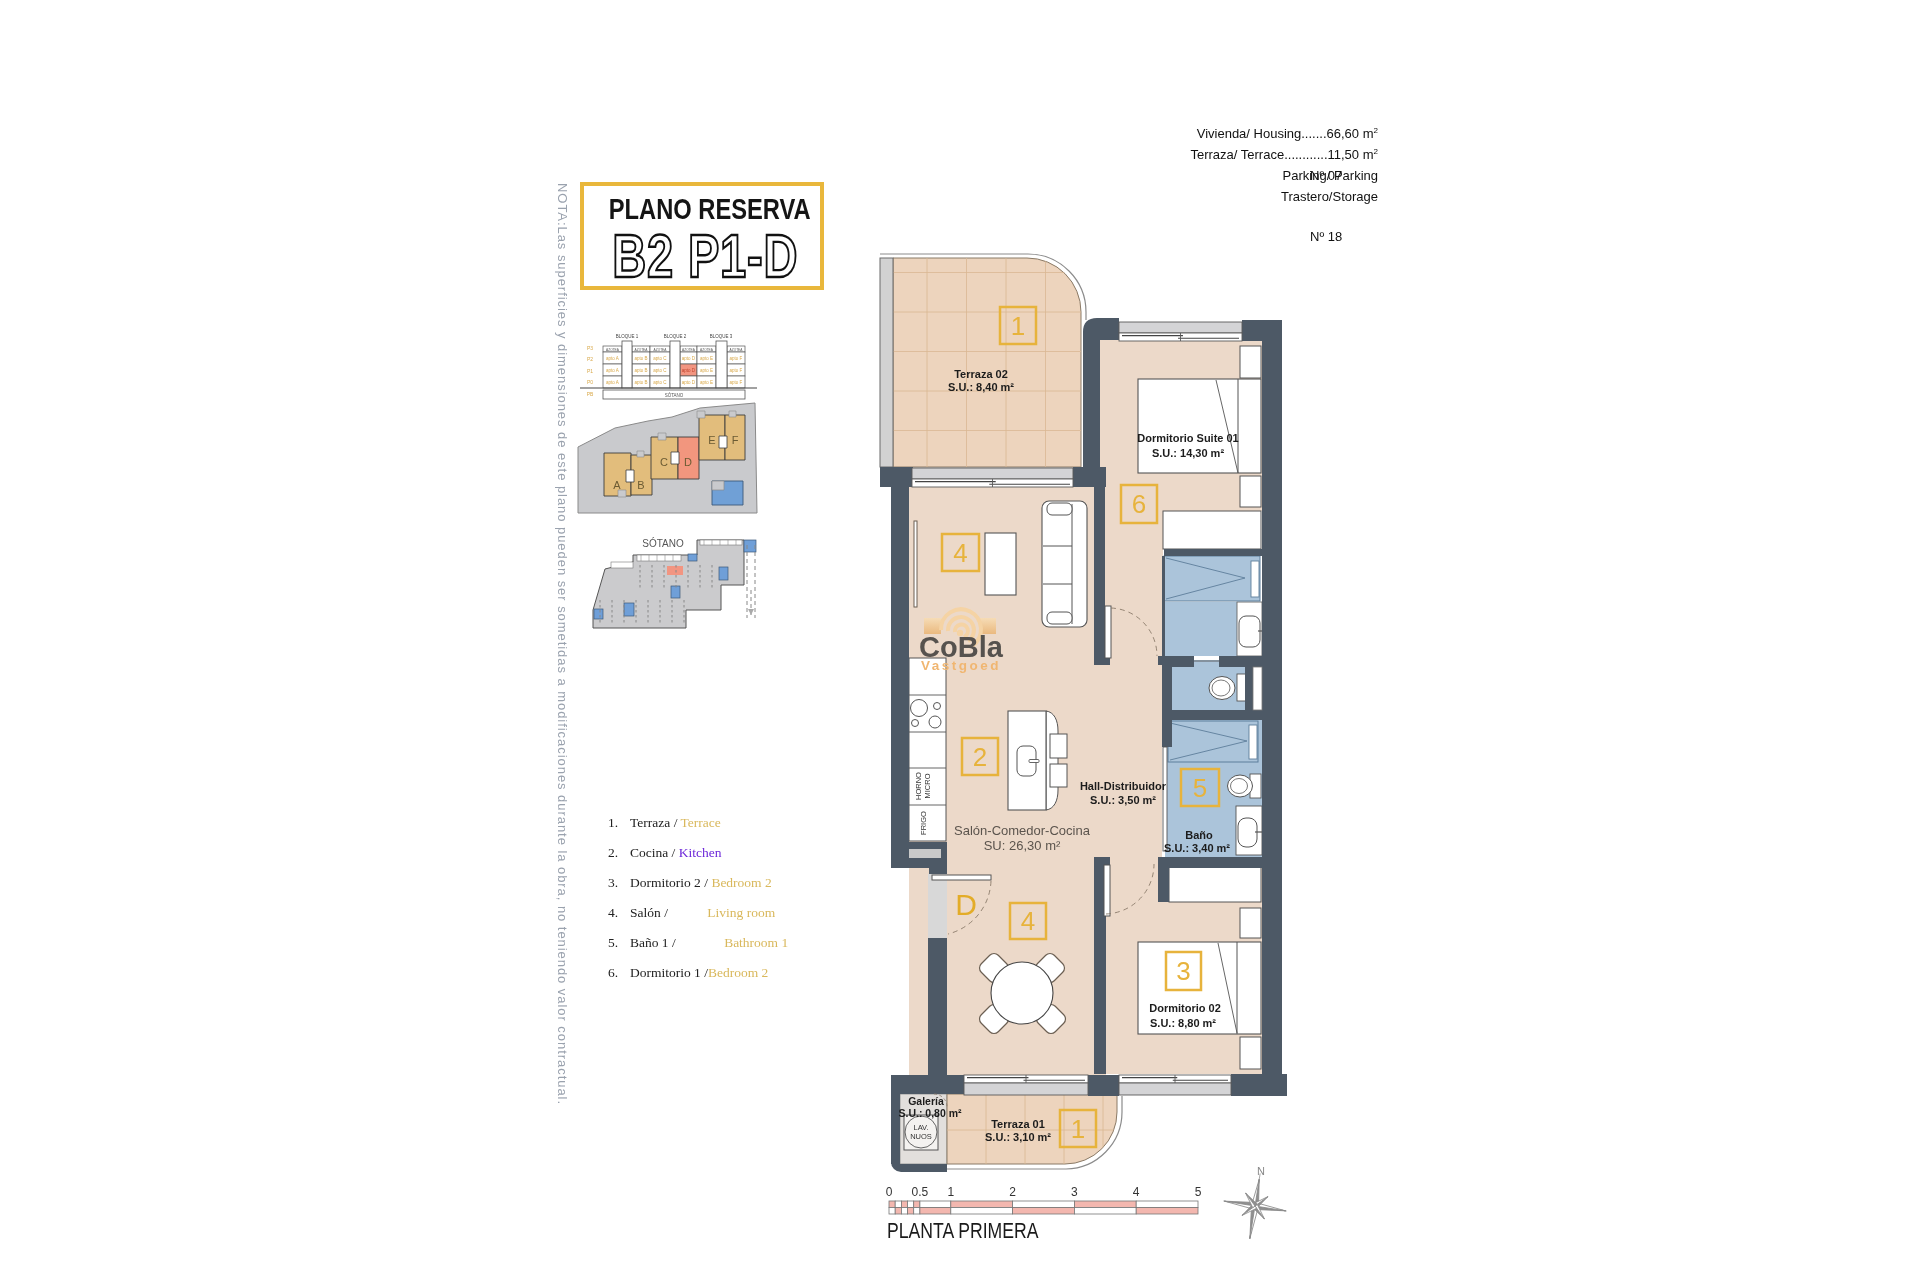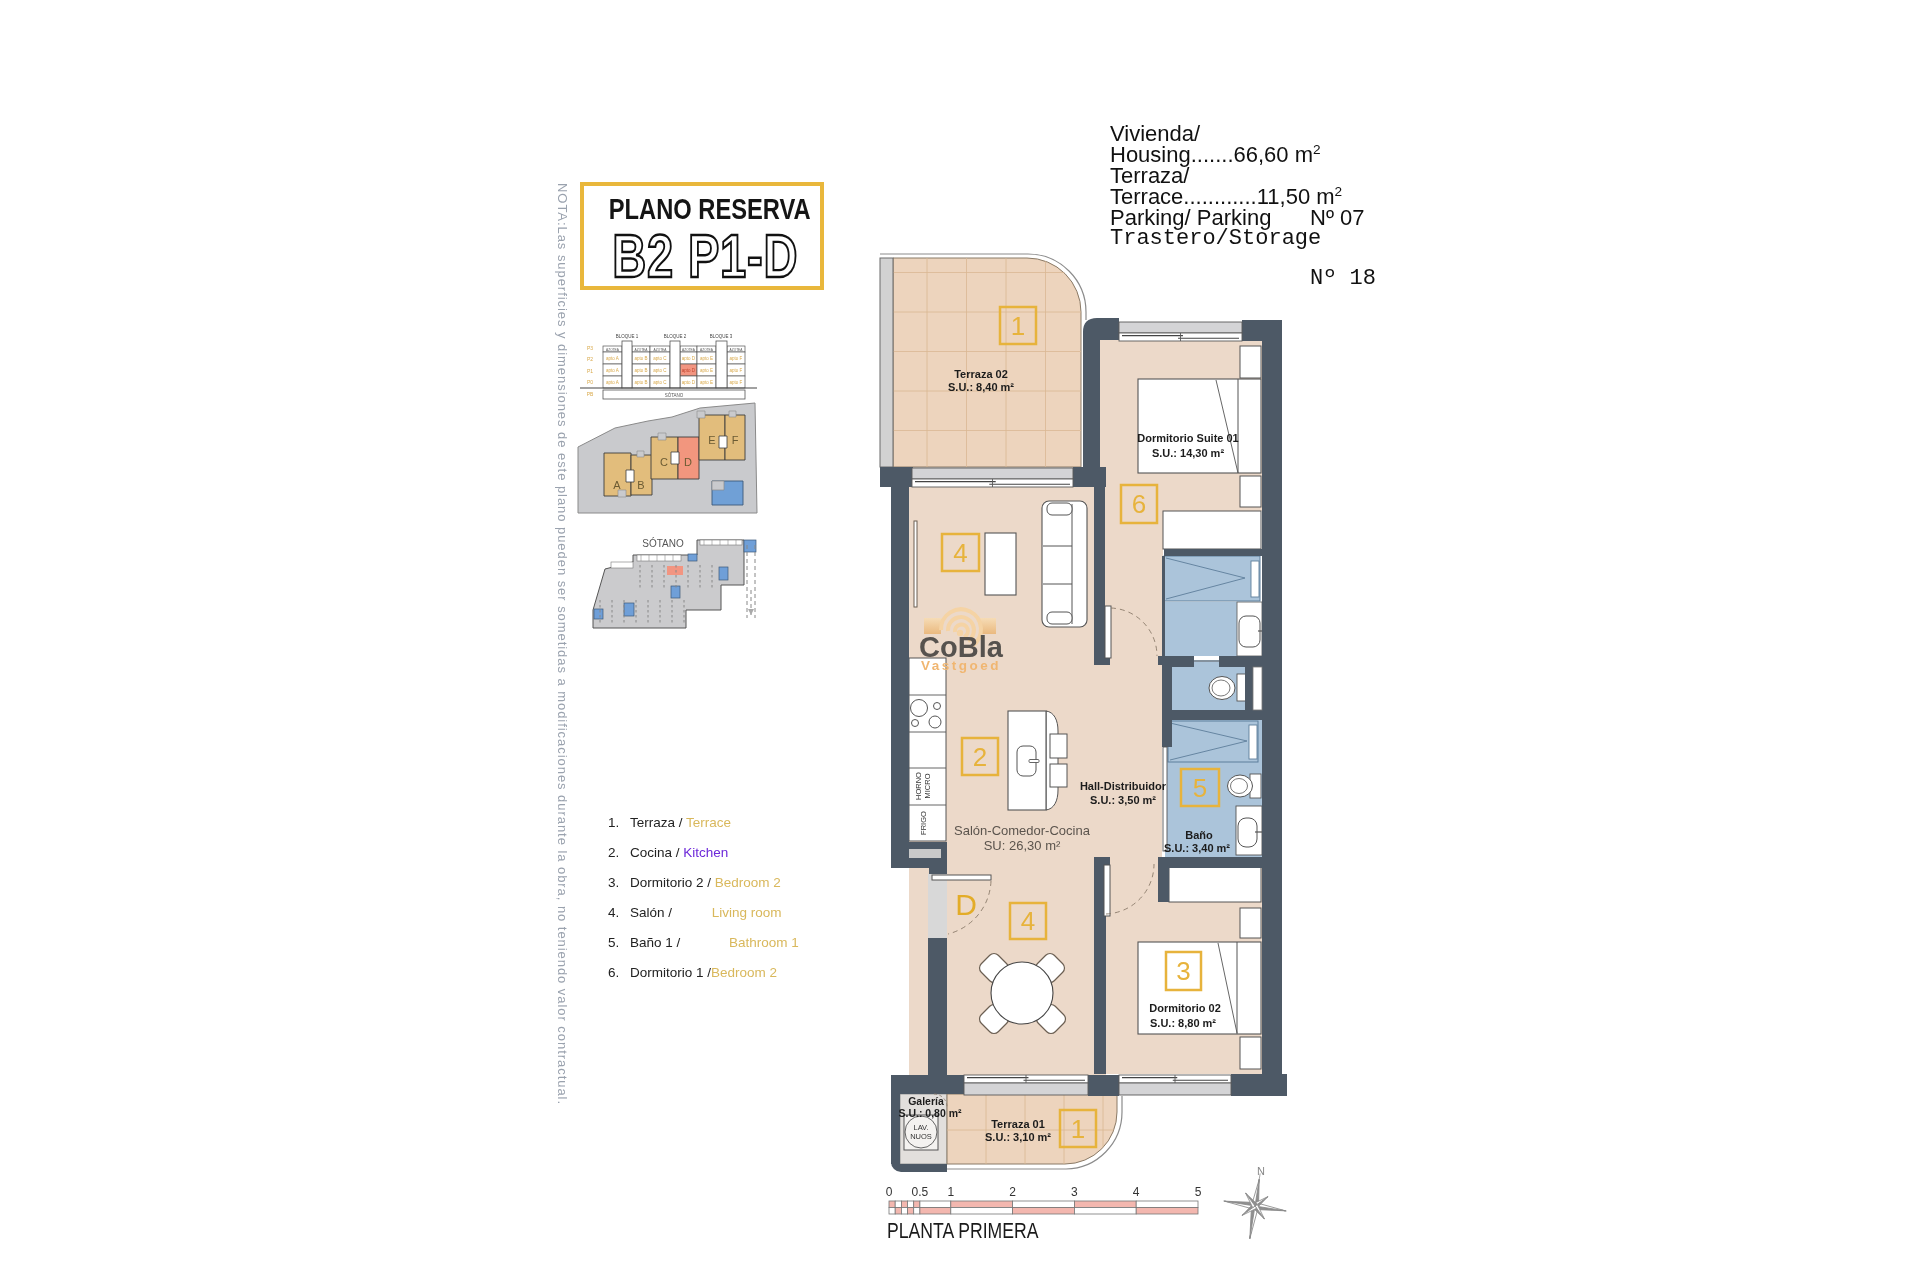"Vivienda/ Housing.......66,60 m2" div.abs { font-size: 22px -> 13px; text-align: none -> right }
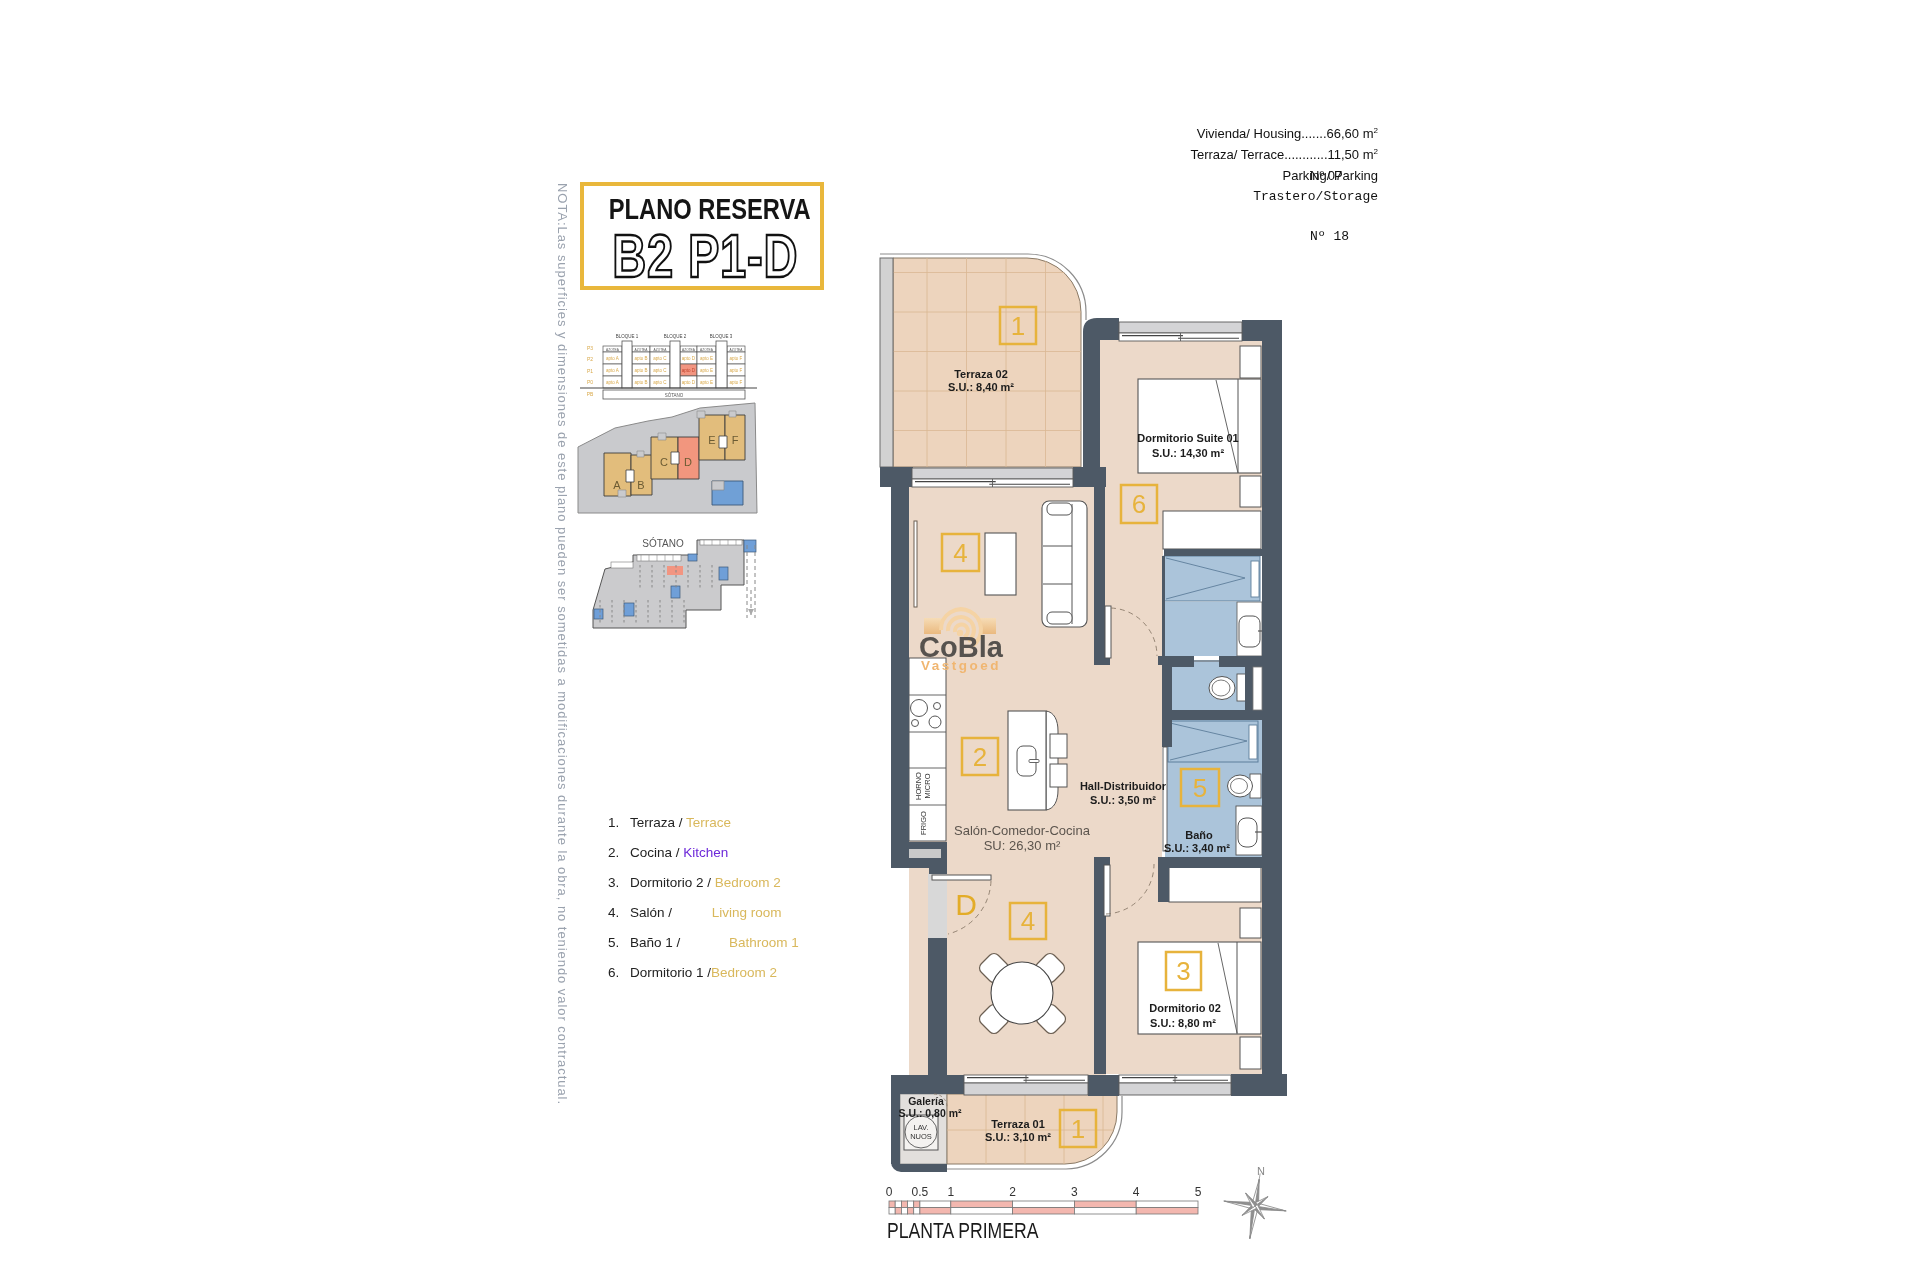"Trastero/Storage" div { font-family: Liberation Mono, monospace -> none }
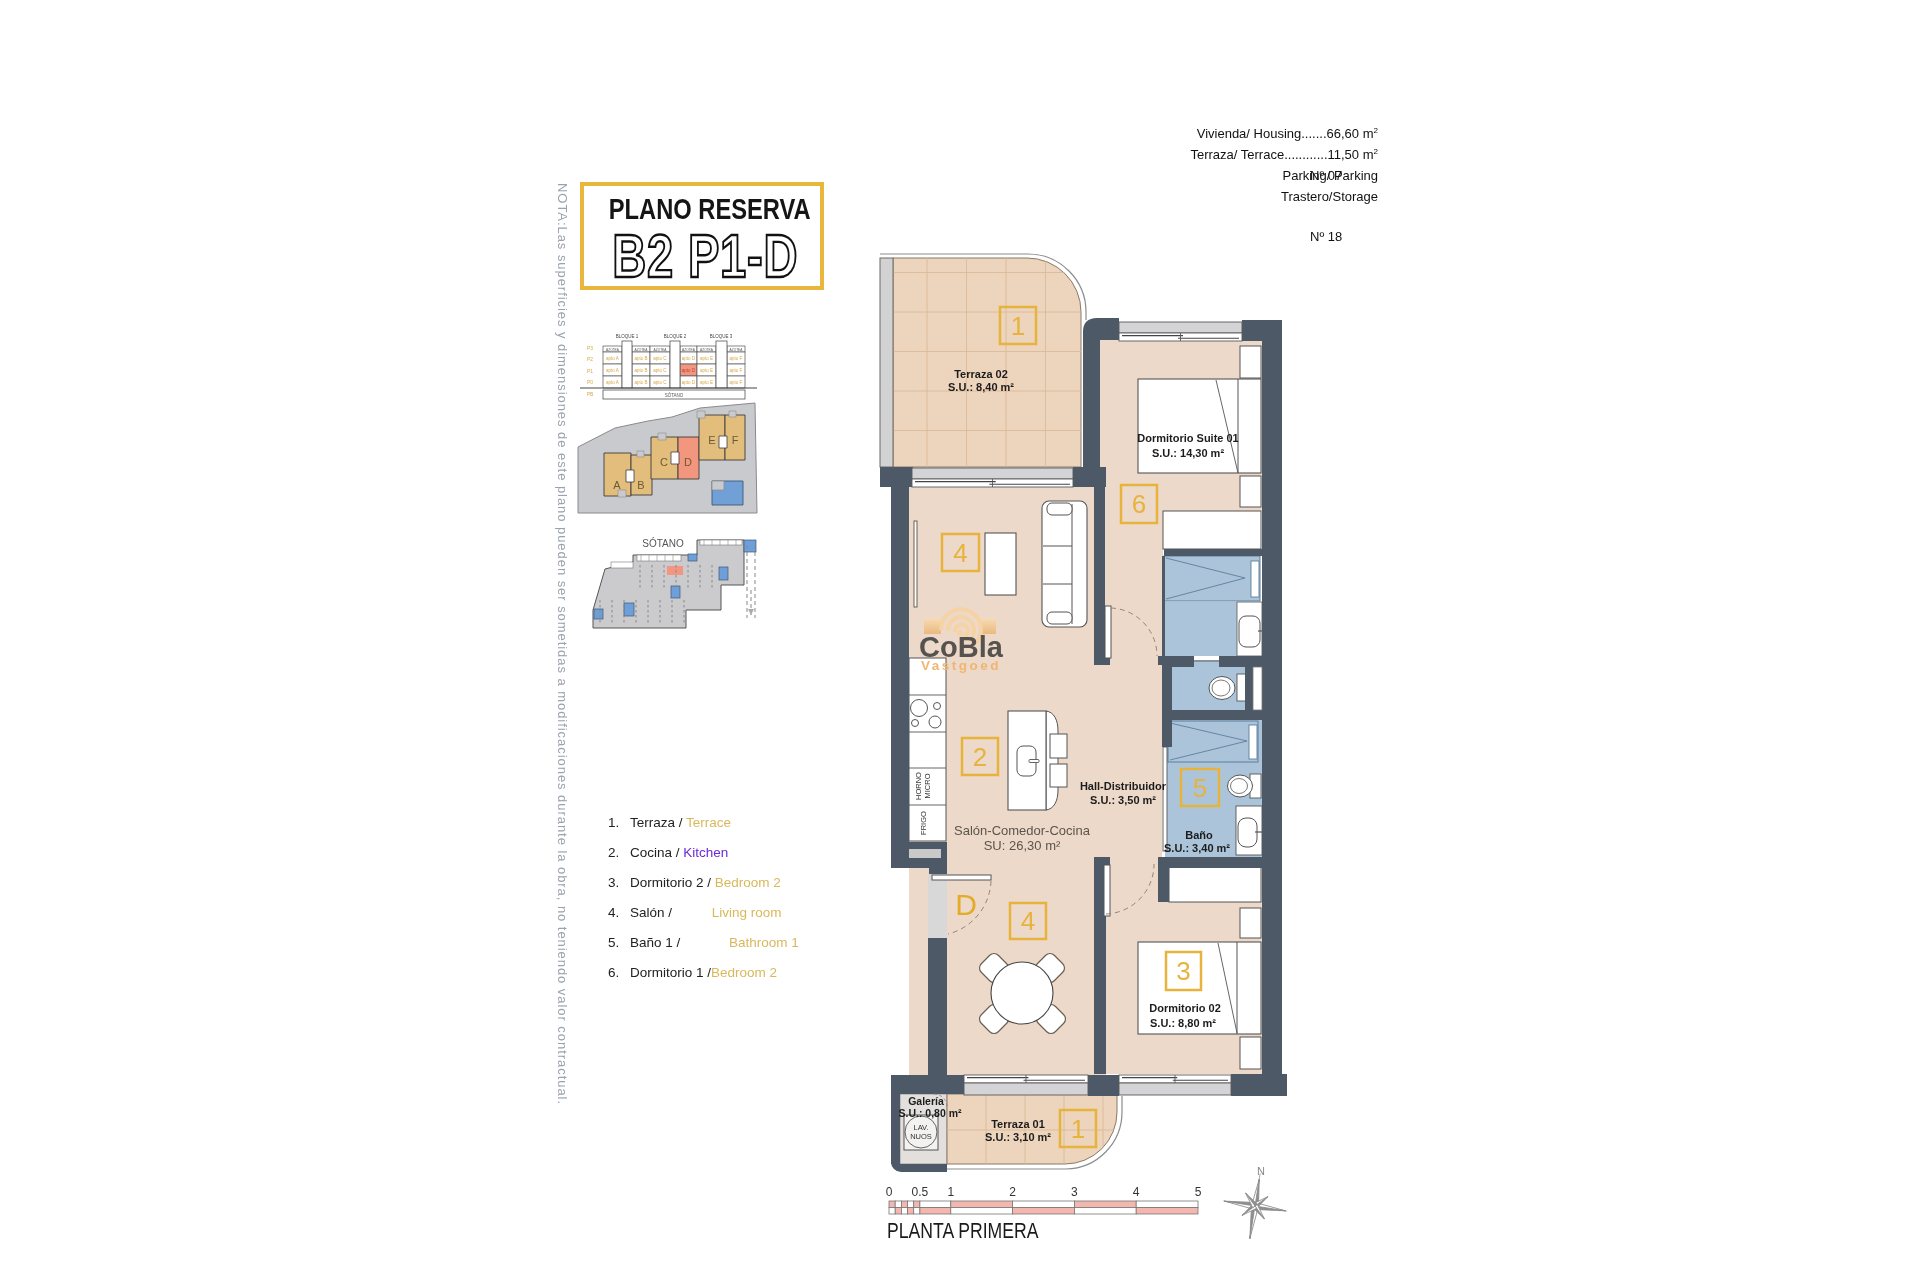"1. Terraza / Terrace" div.abs { font-family: none -> Liberation Serif, serif }
